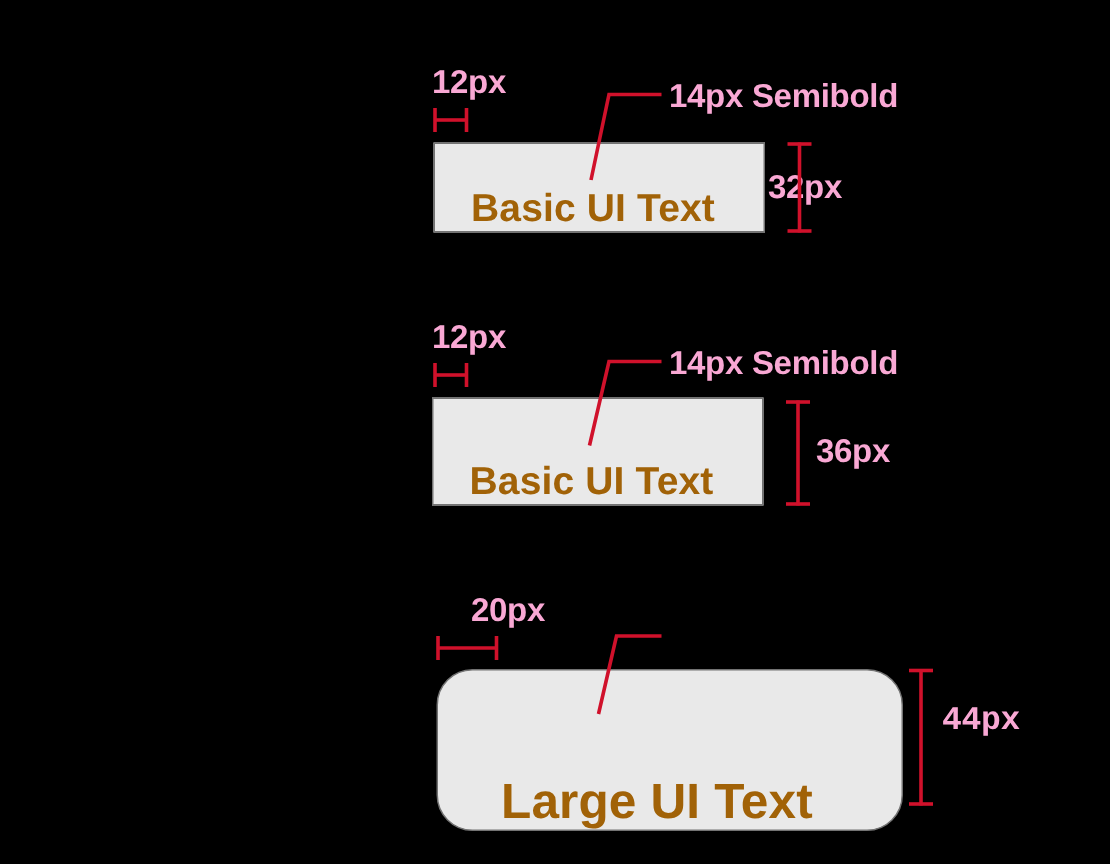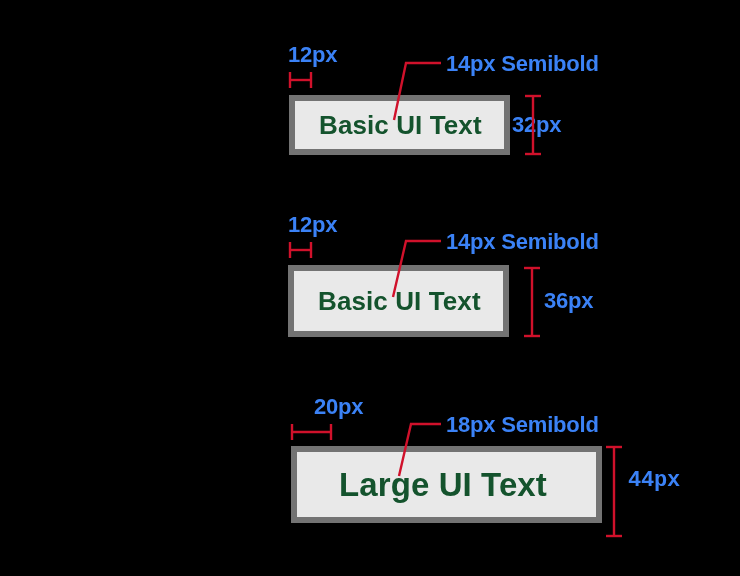"12px" .anno-text { color: #3b82f6 -> #f9a8d4 }
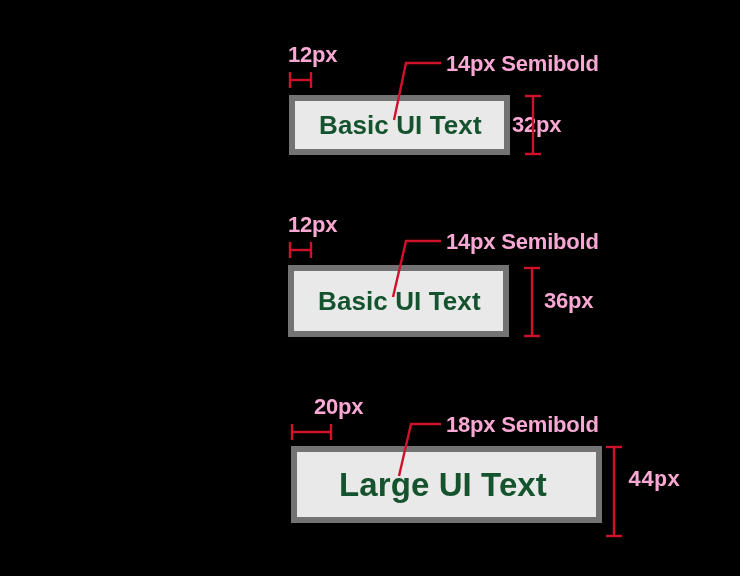"Basic UI Text" .ui-box { align-items: center -> flex-end; border: 6px solid #737373 -> 1px solid #737373; color: #14532d -> #a16207 }
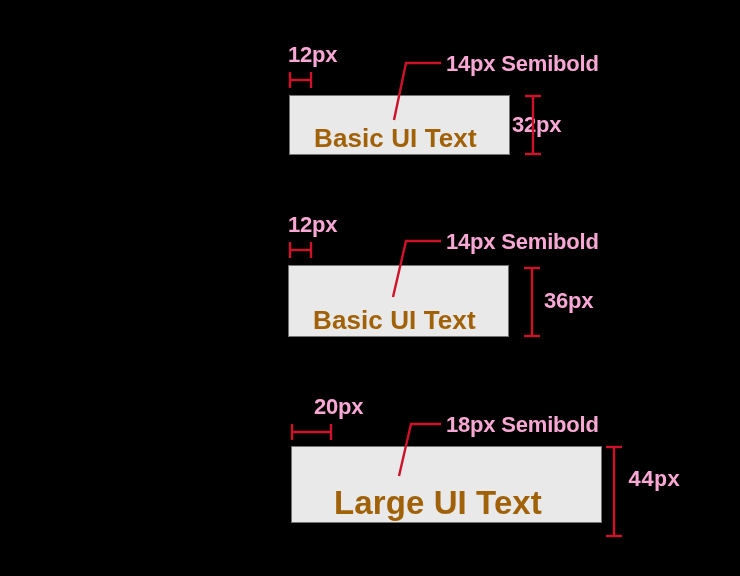"18px Semibold" div.anno-text { html: <div>18px Semibold</div> -> none }
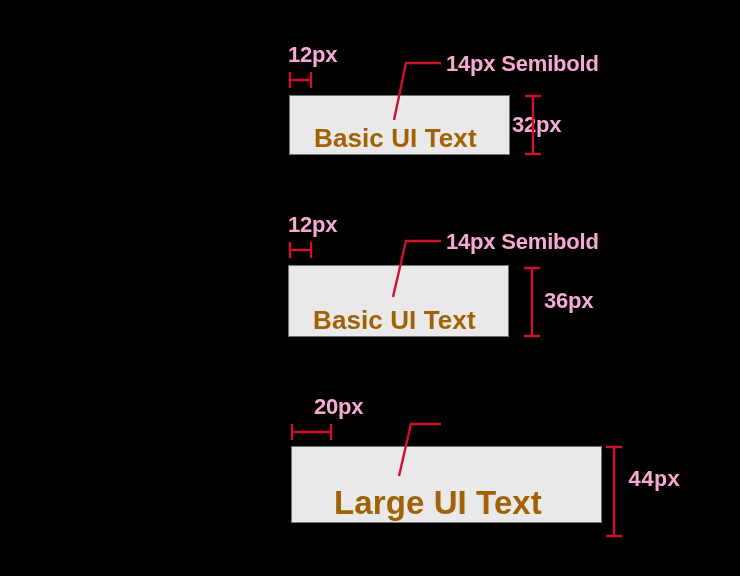"Large UI Text" #box-3 { border-radius: none -> 24px; height: 77px -> 108px }
